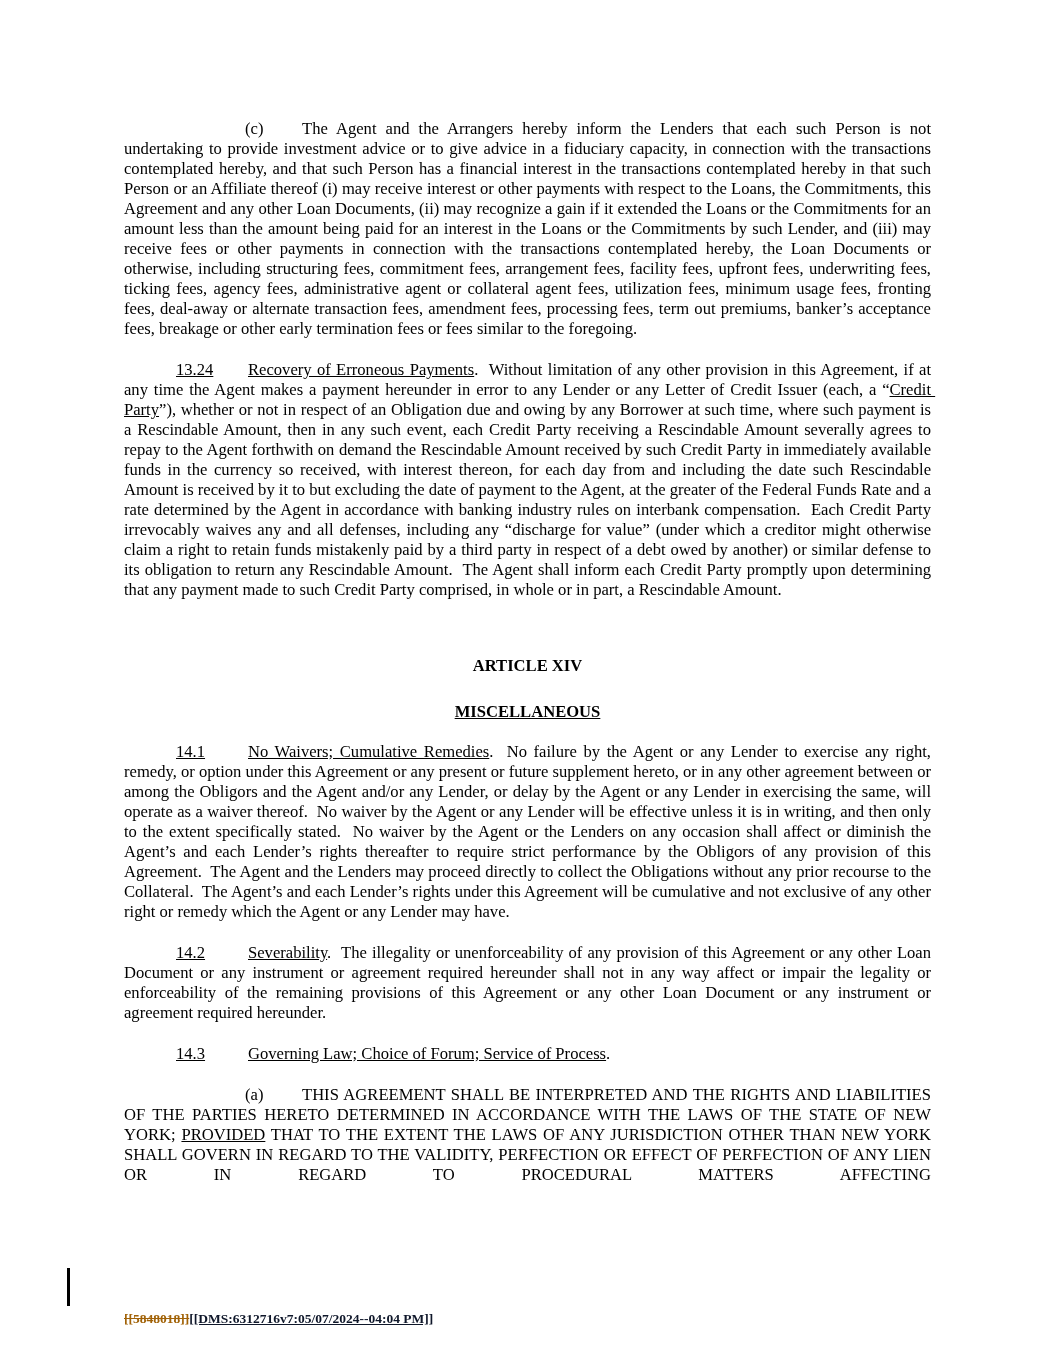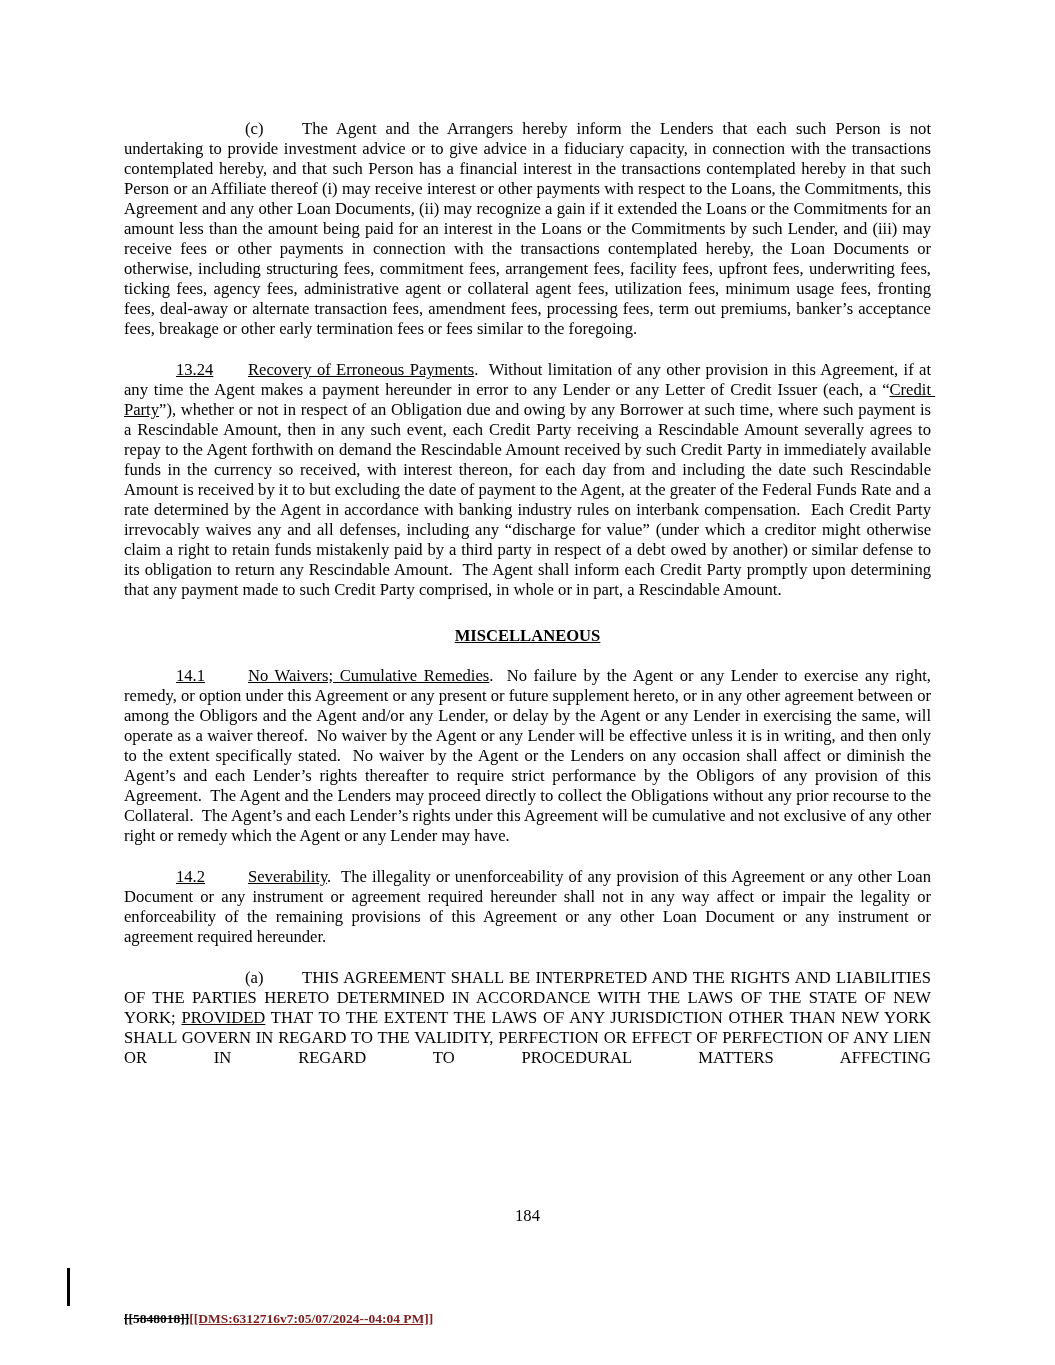"ARTICLE XIV" p.heading { html: none -> <p>ARTICLE XIV</p> }
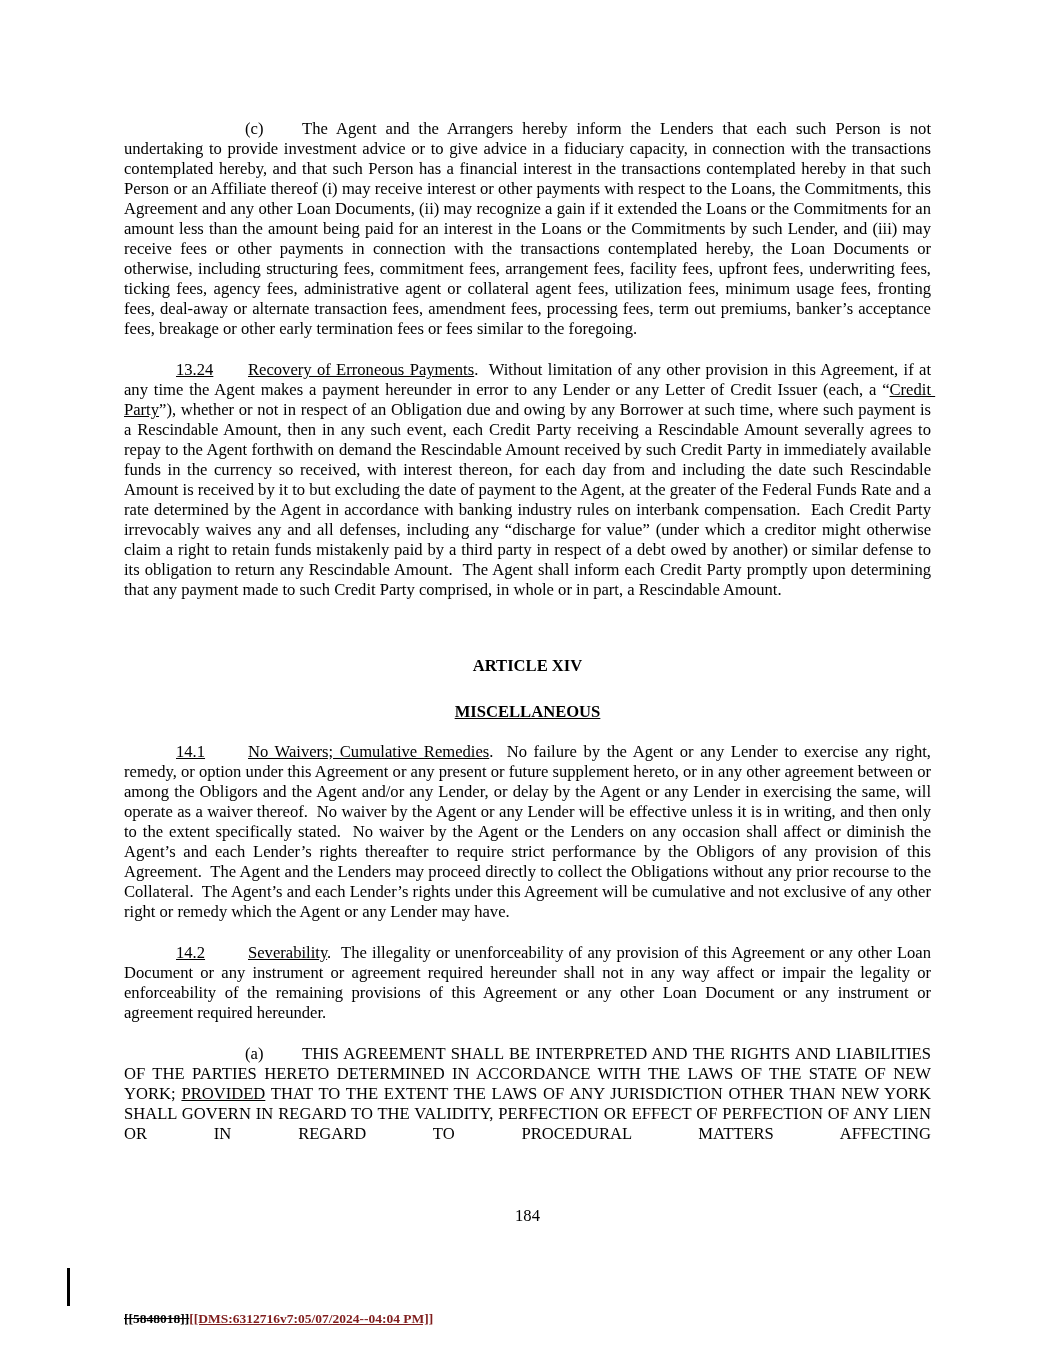"14.3 Governing Law; Choice of" p.para { html: none -> <p><span>14.3</span><span><span>Governing Law; Choice of Forum; Service of Process</span><span>.</span></span></p> }
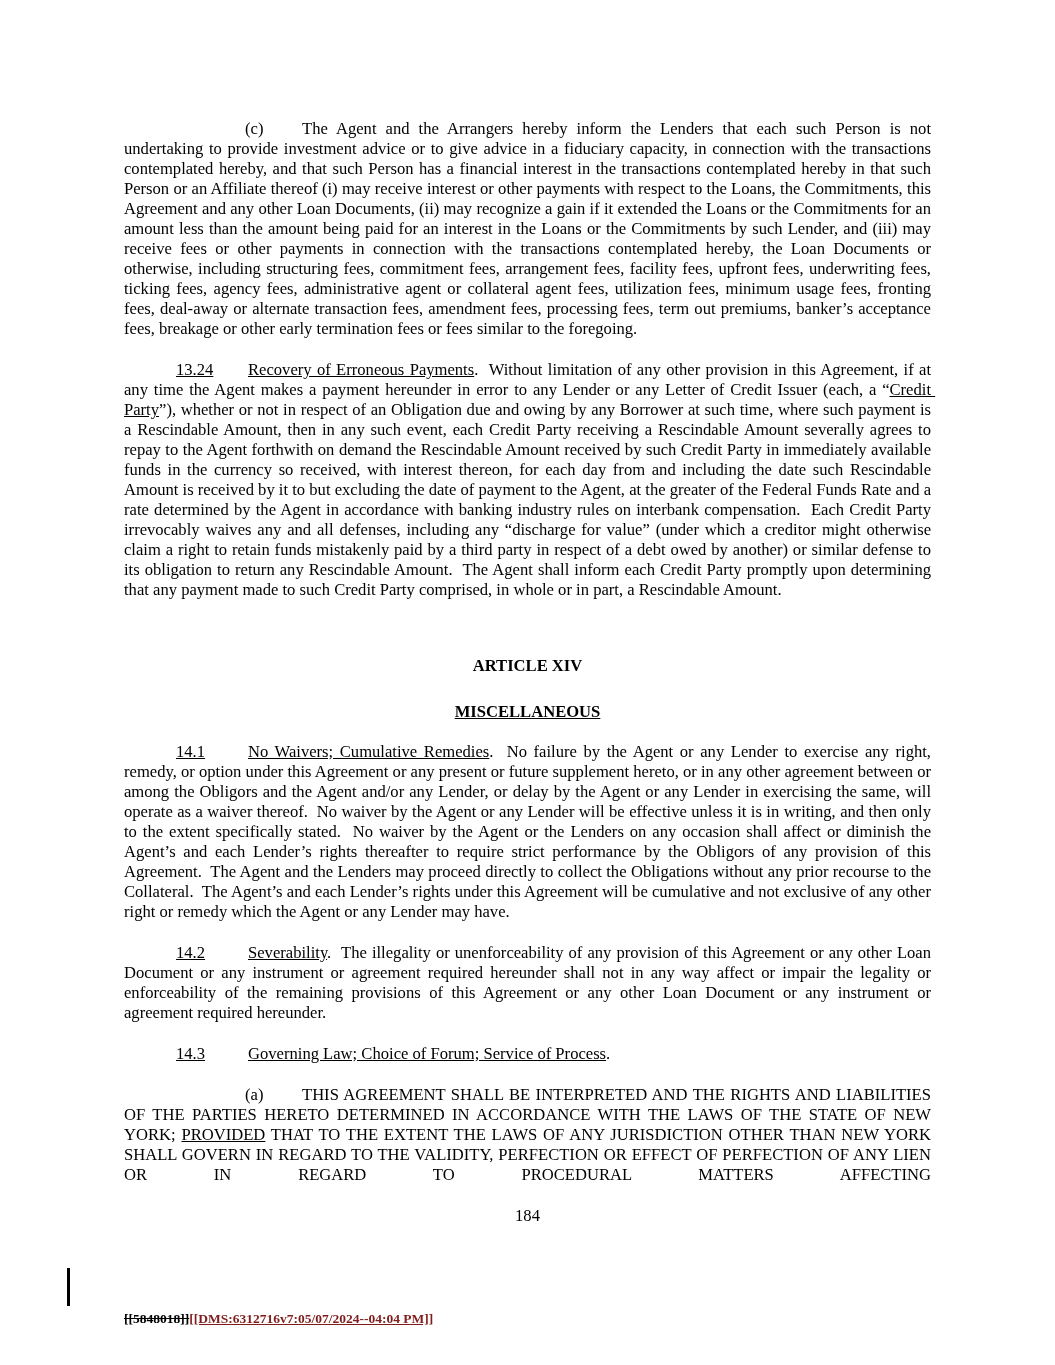"184" div.page-number { html: <div>184</div> -> none }
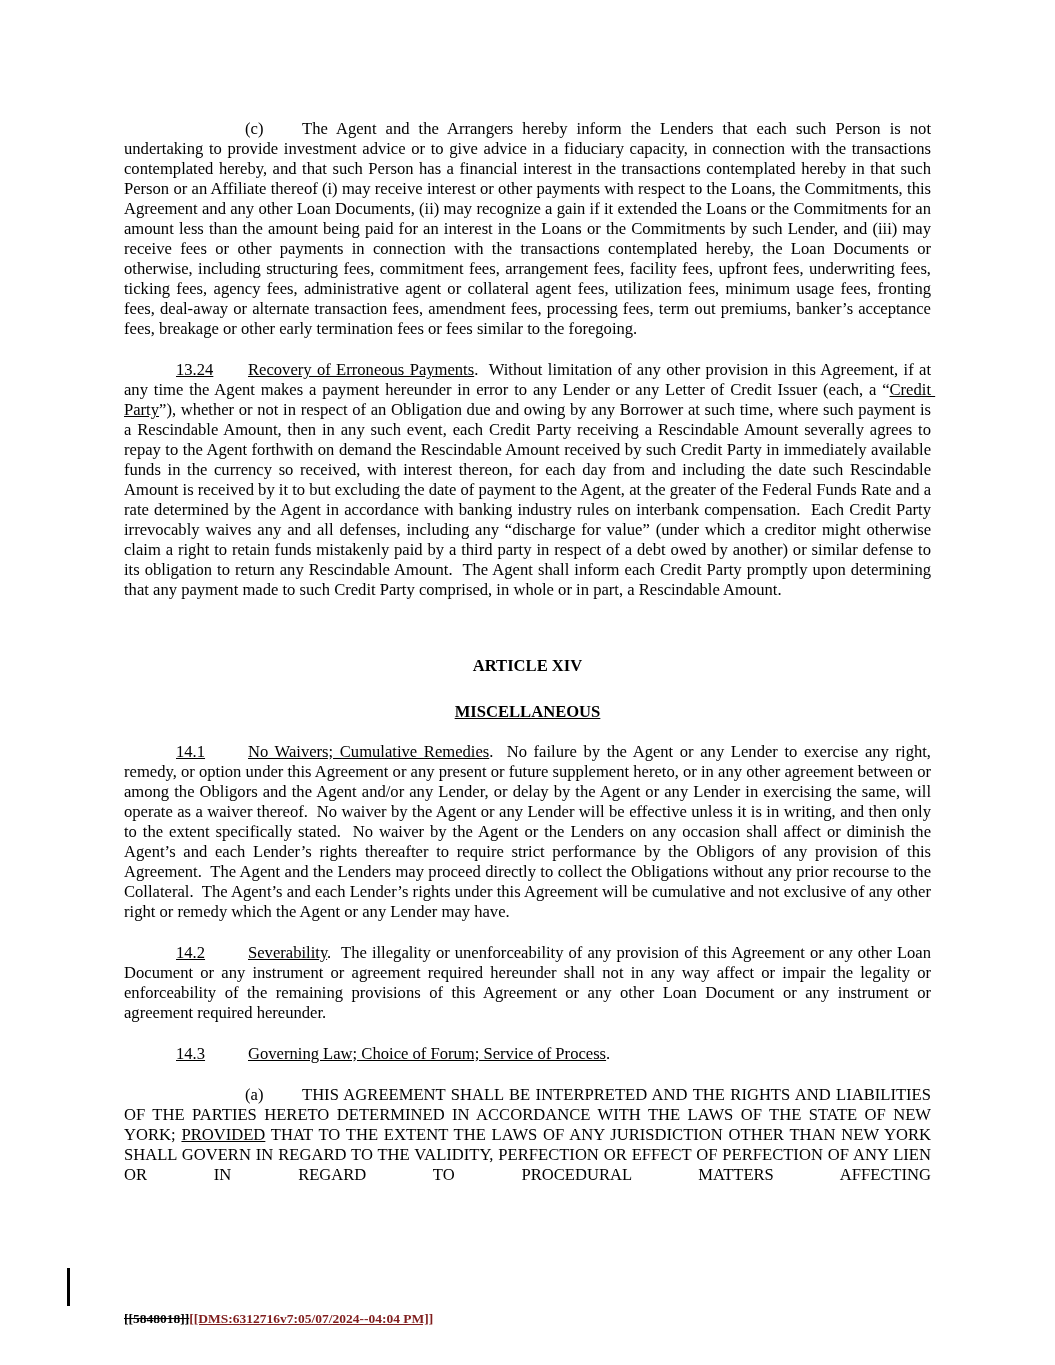"[[5848018]]" span.x { color: #000000 -> #a16207 }
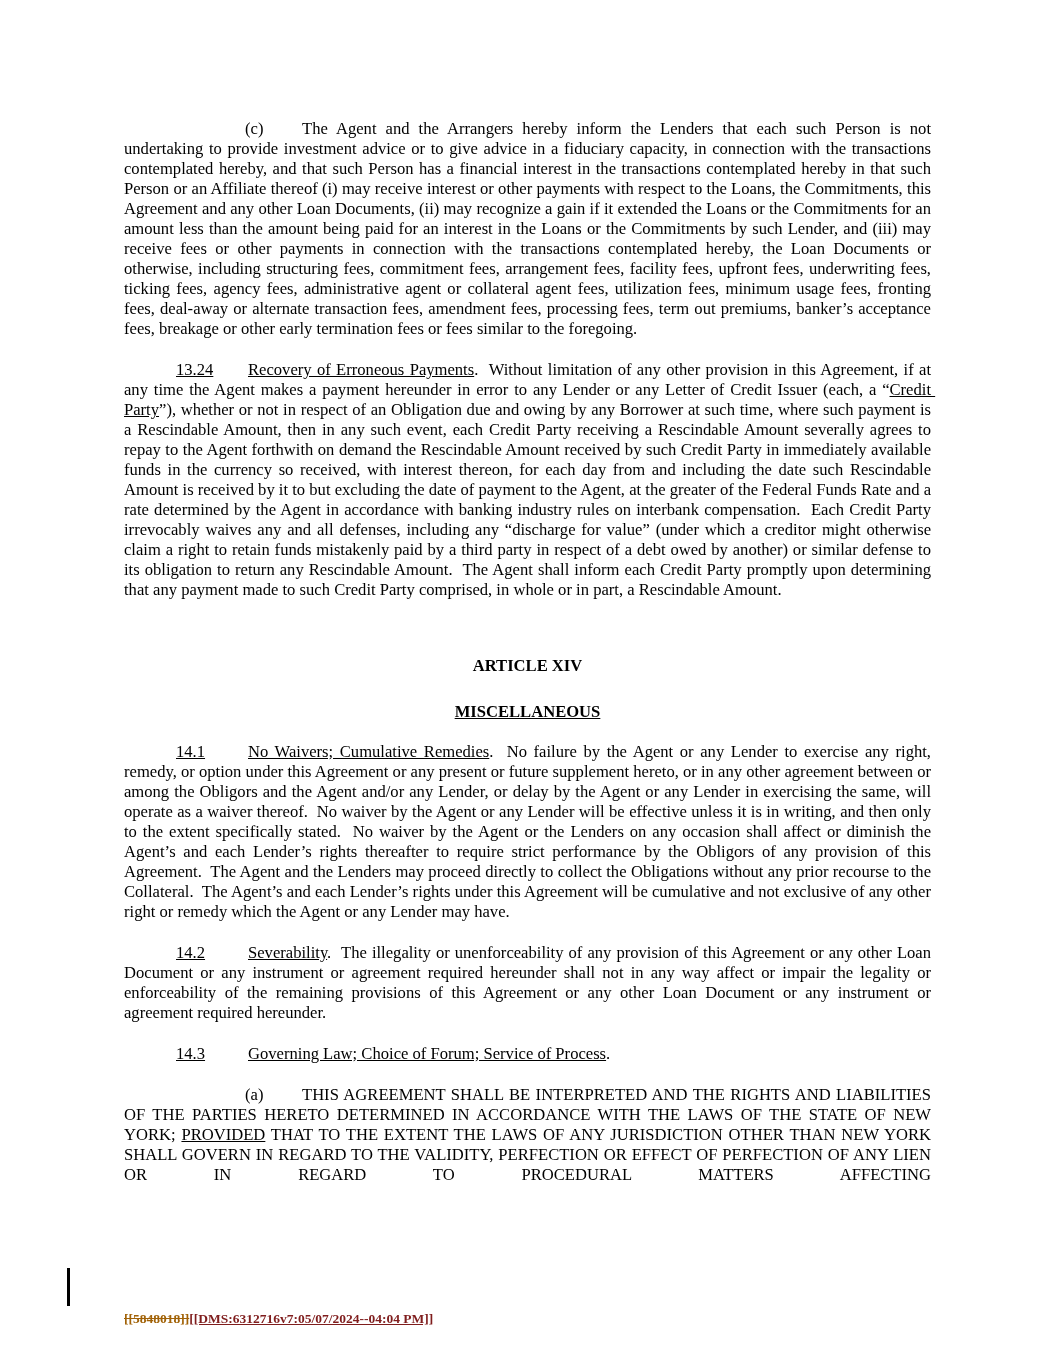"[[DMS:6312716v7:05/07/2024--04:04 PM]]" span.u { color: #7f1d1d -> #0f172a }
